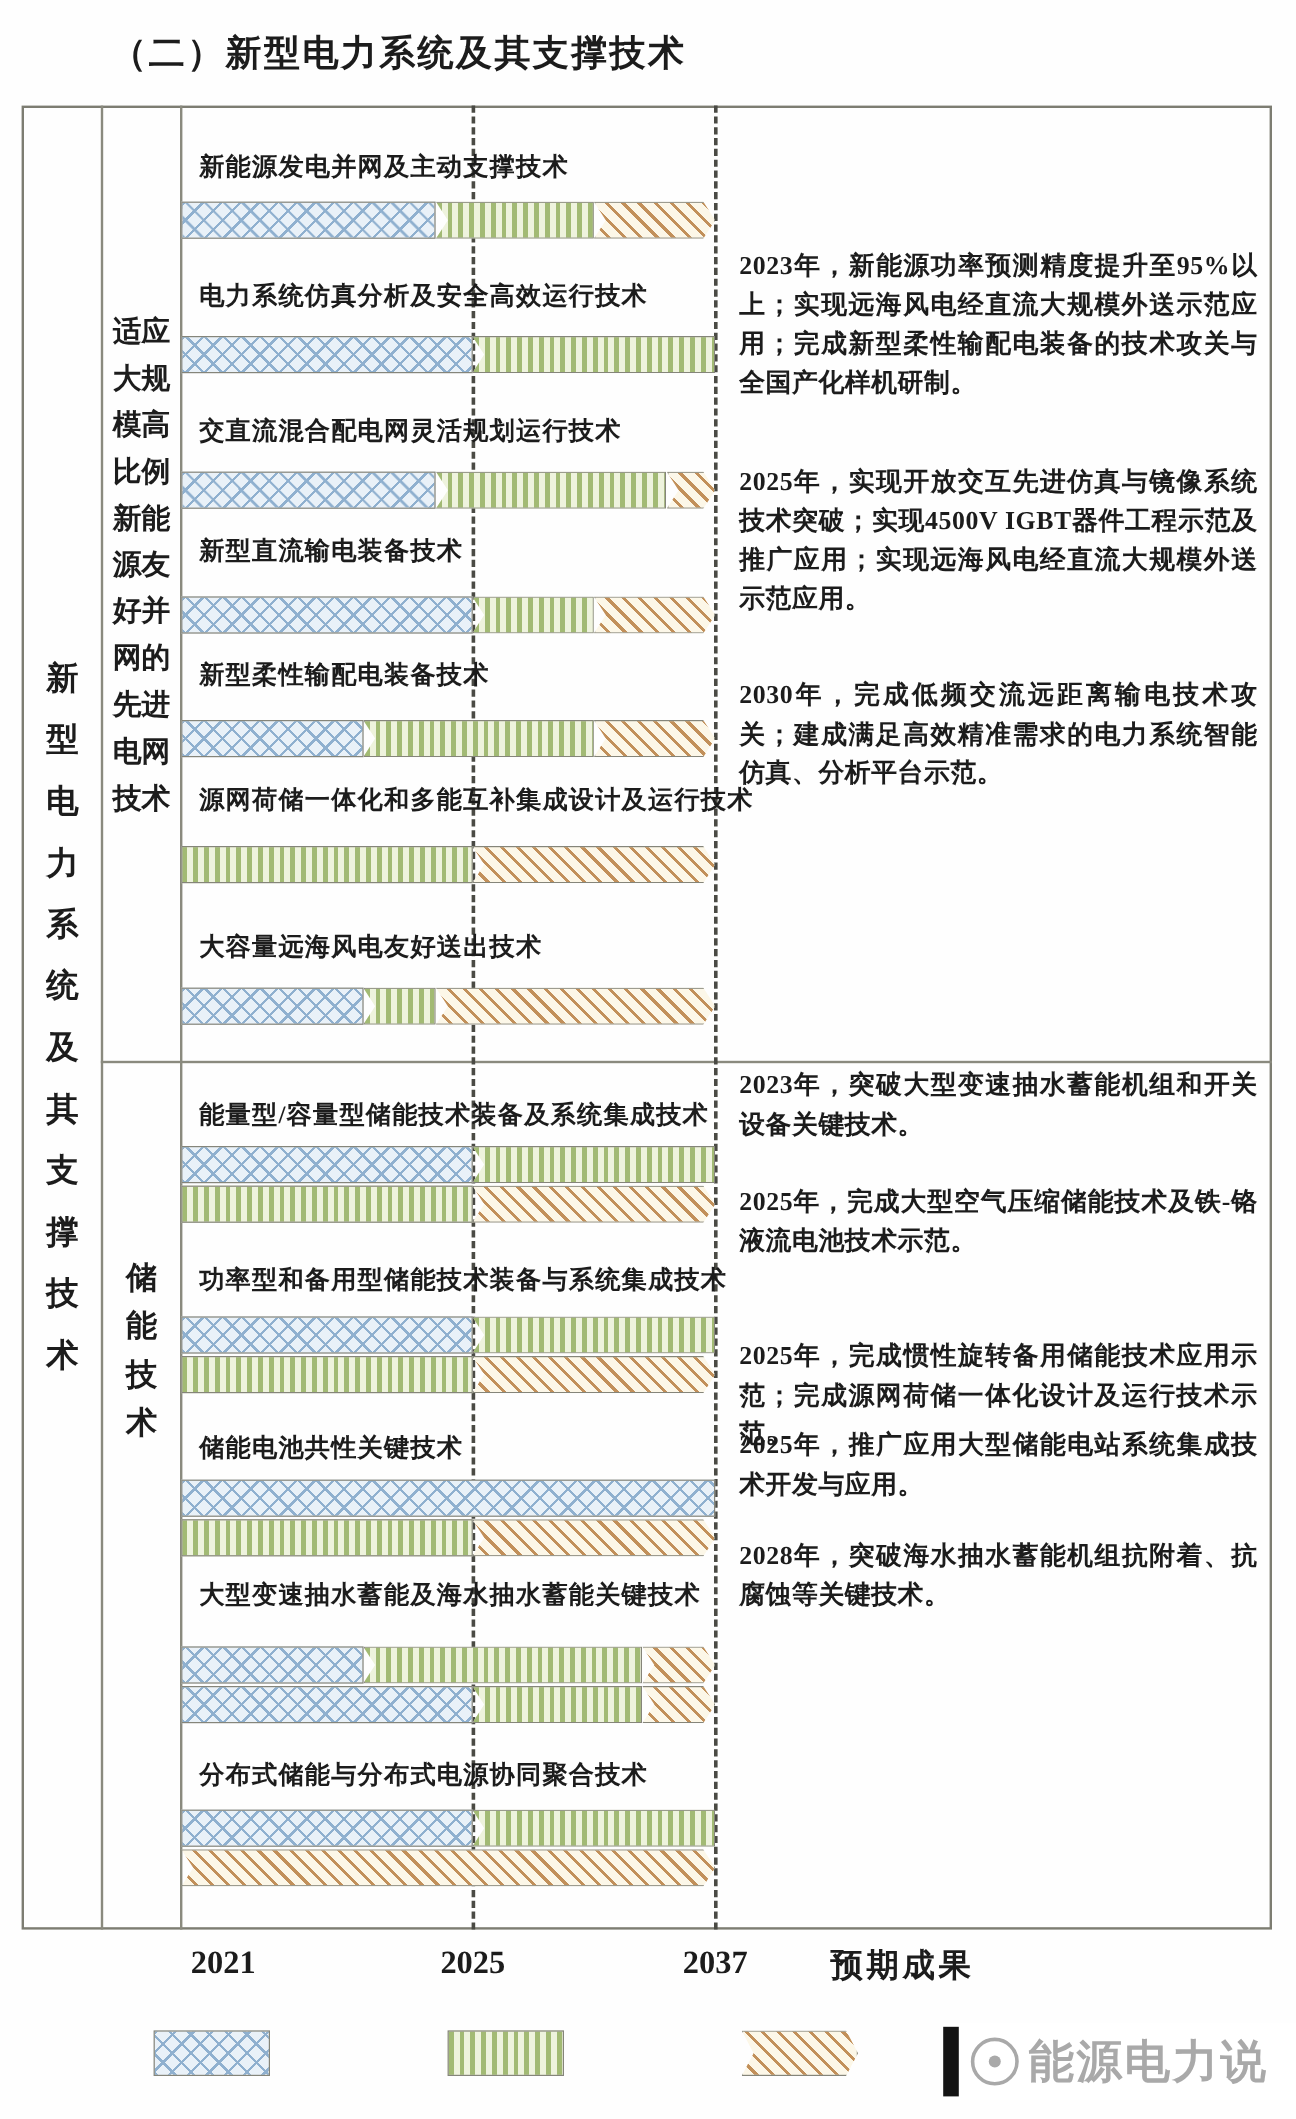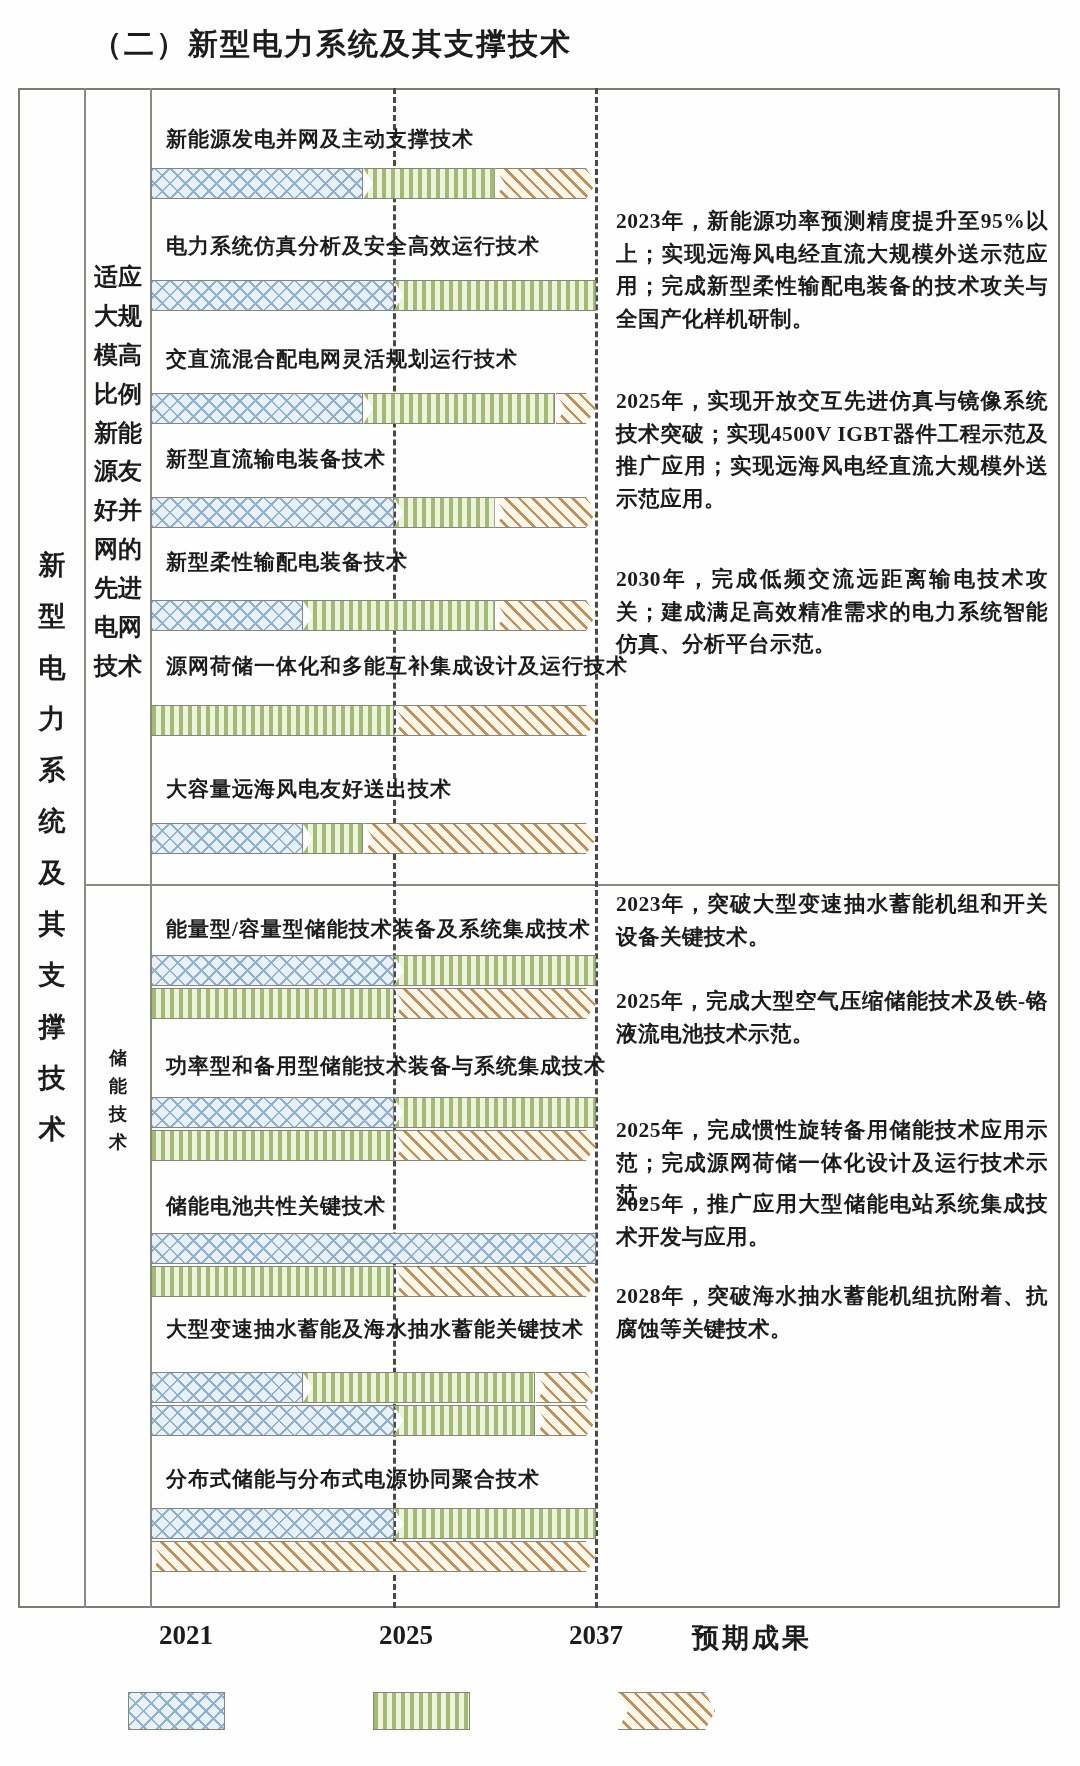"储能技术" div.abs { font-size: 18px -> 26px }
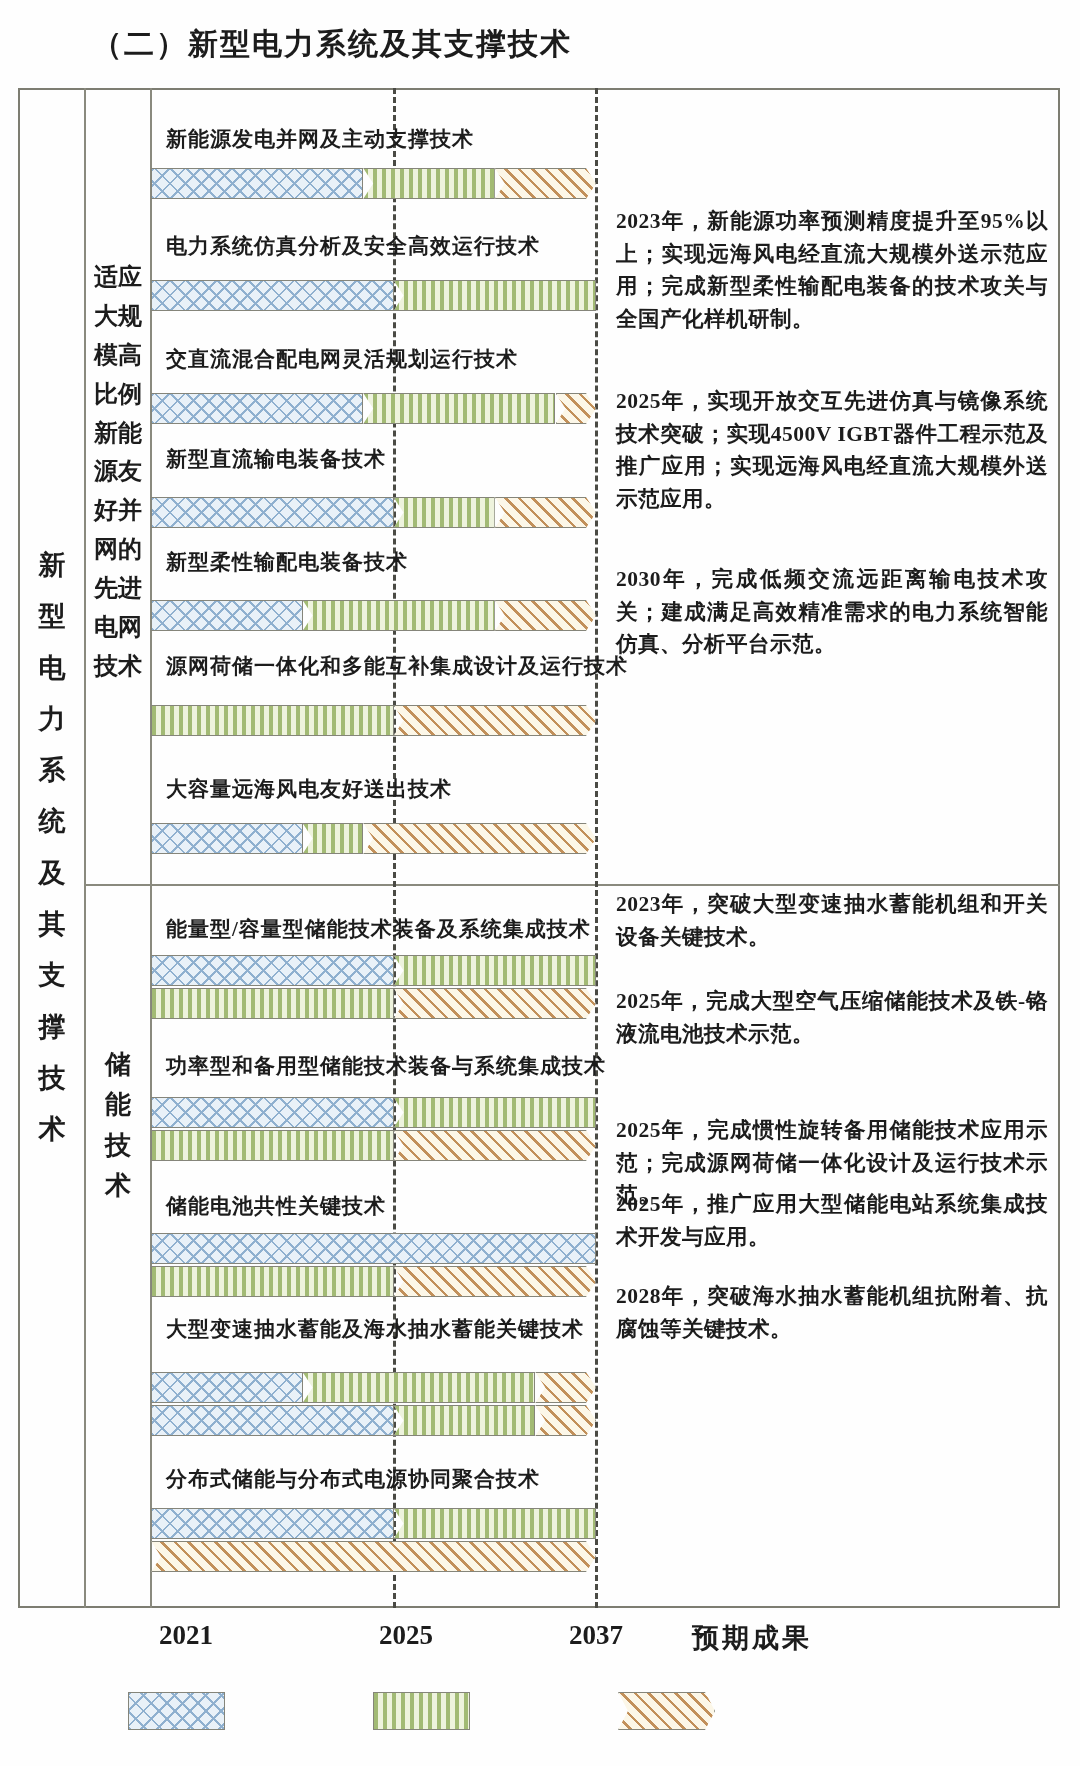"2025" div.abs { margin-left: 12px -> none }
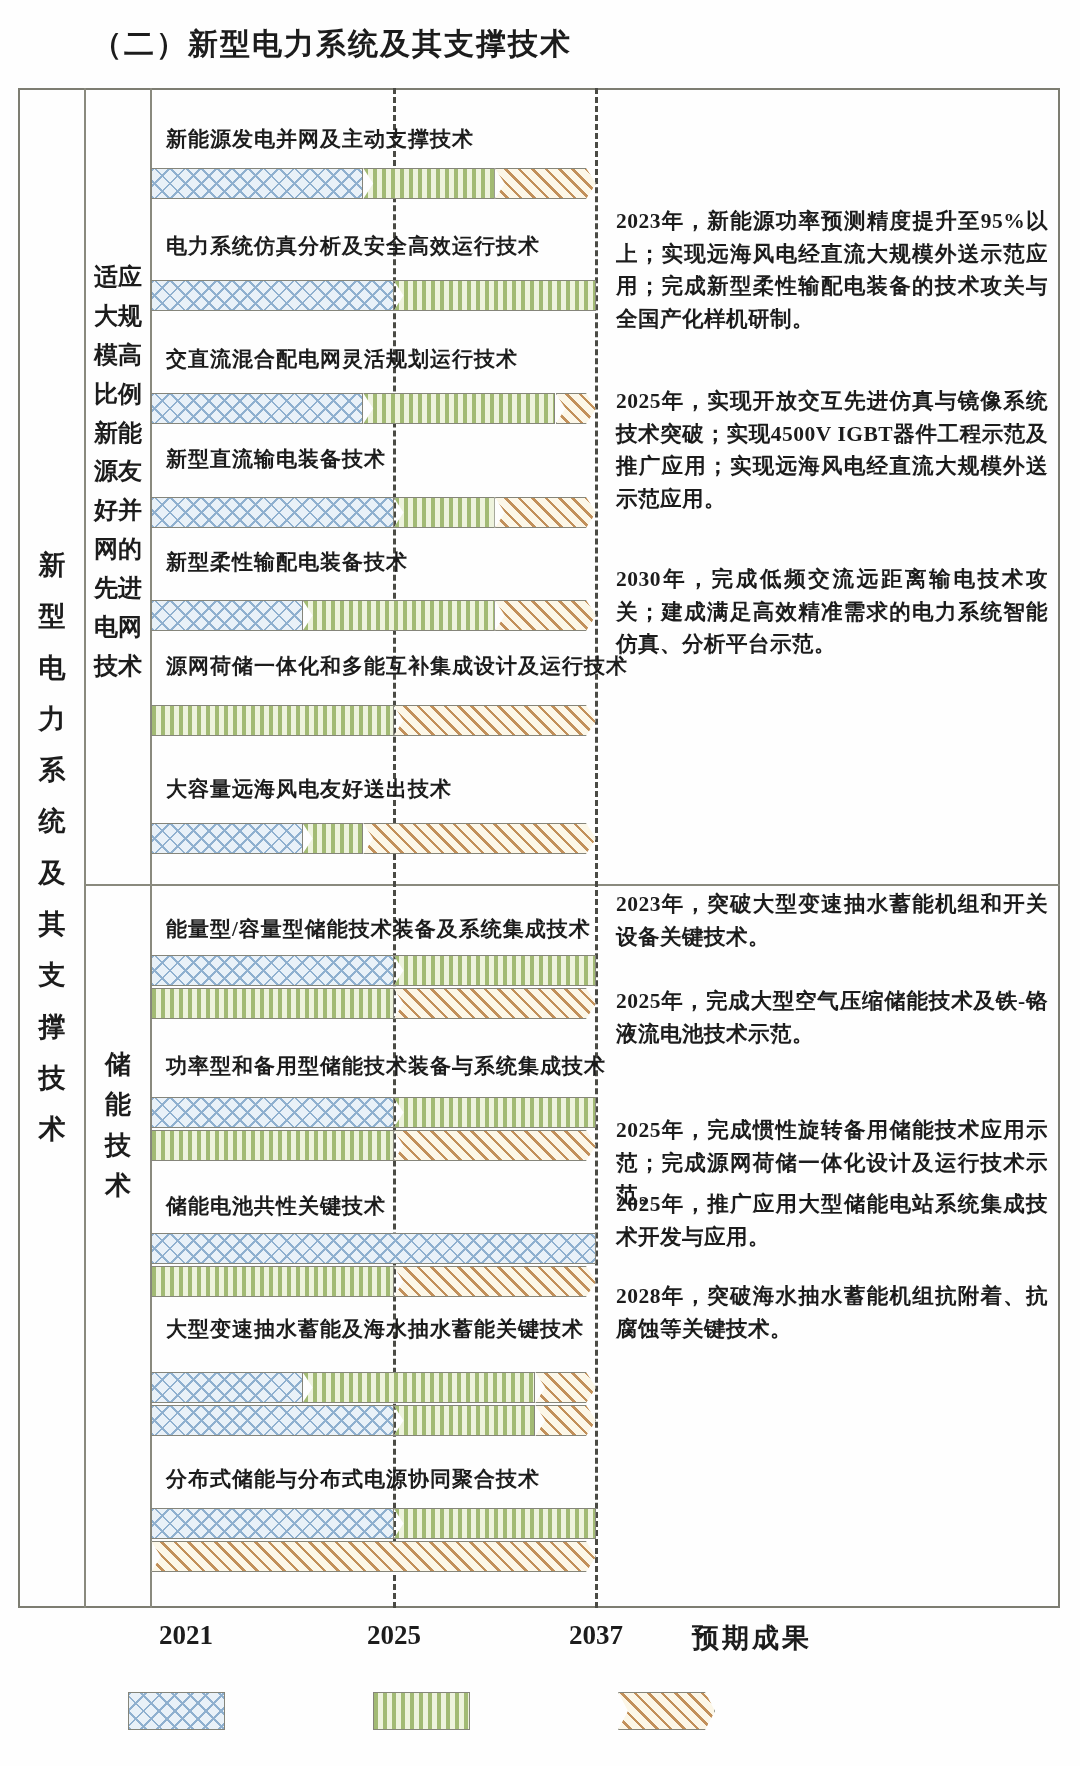"能源电力说" div.abs { html: none -> <div> <span></span> <span> <span></span> </span> <span>能源电力说</span> </div> }
